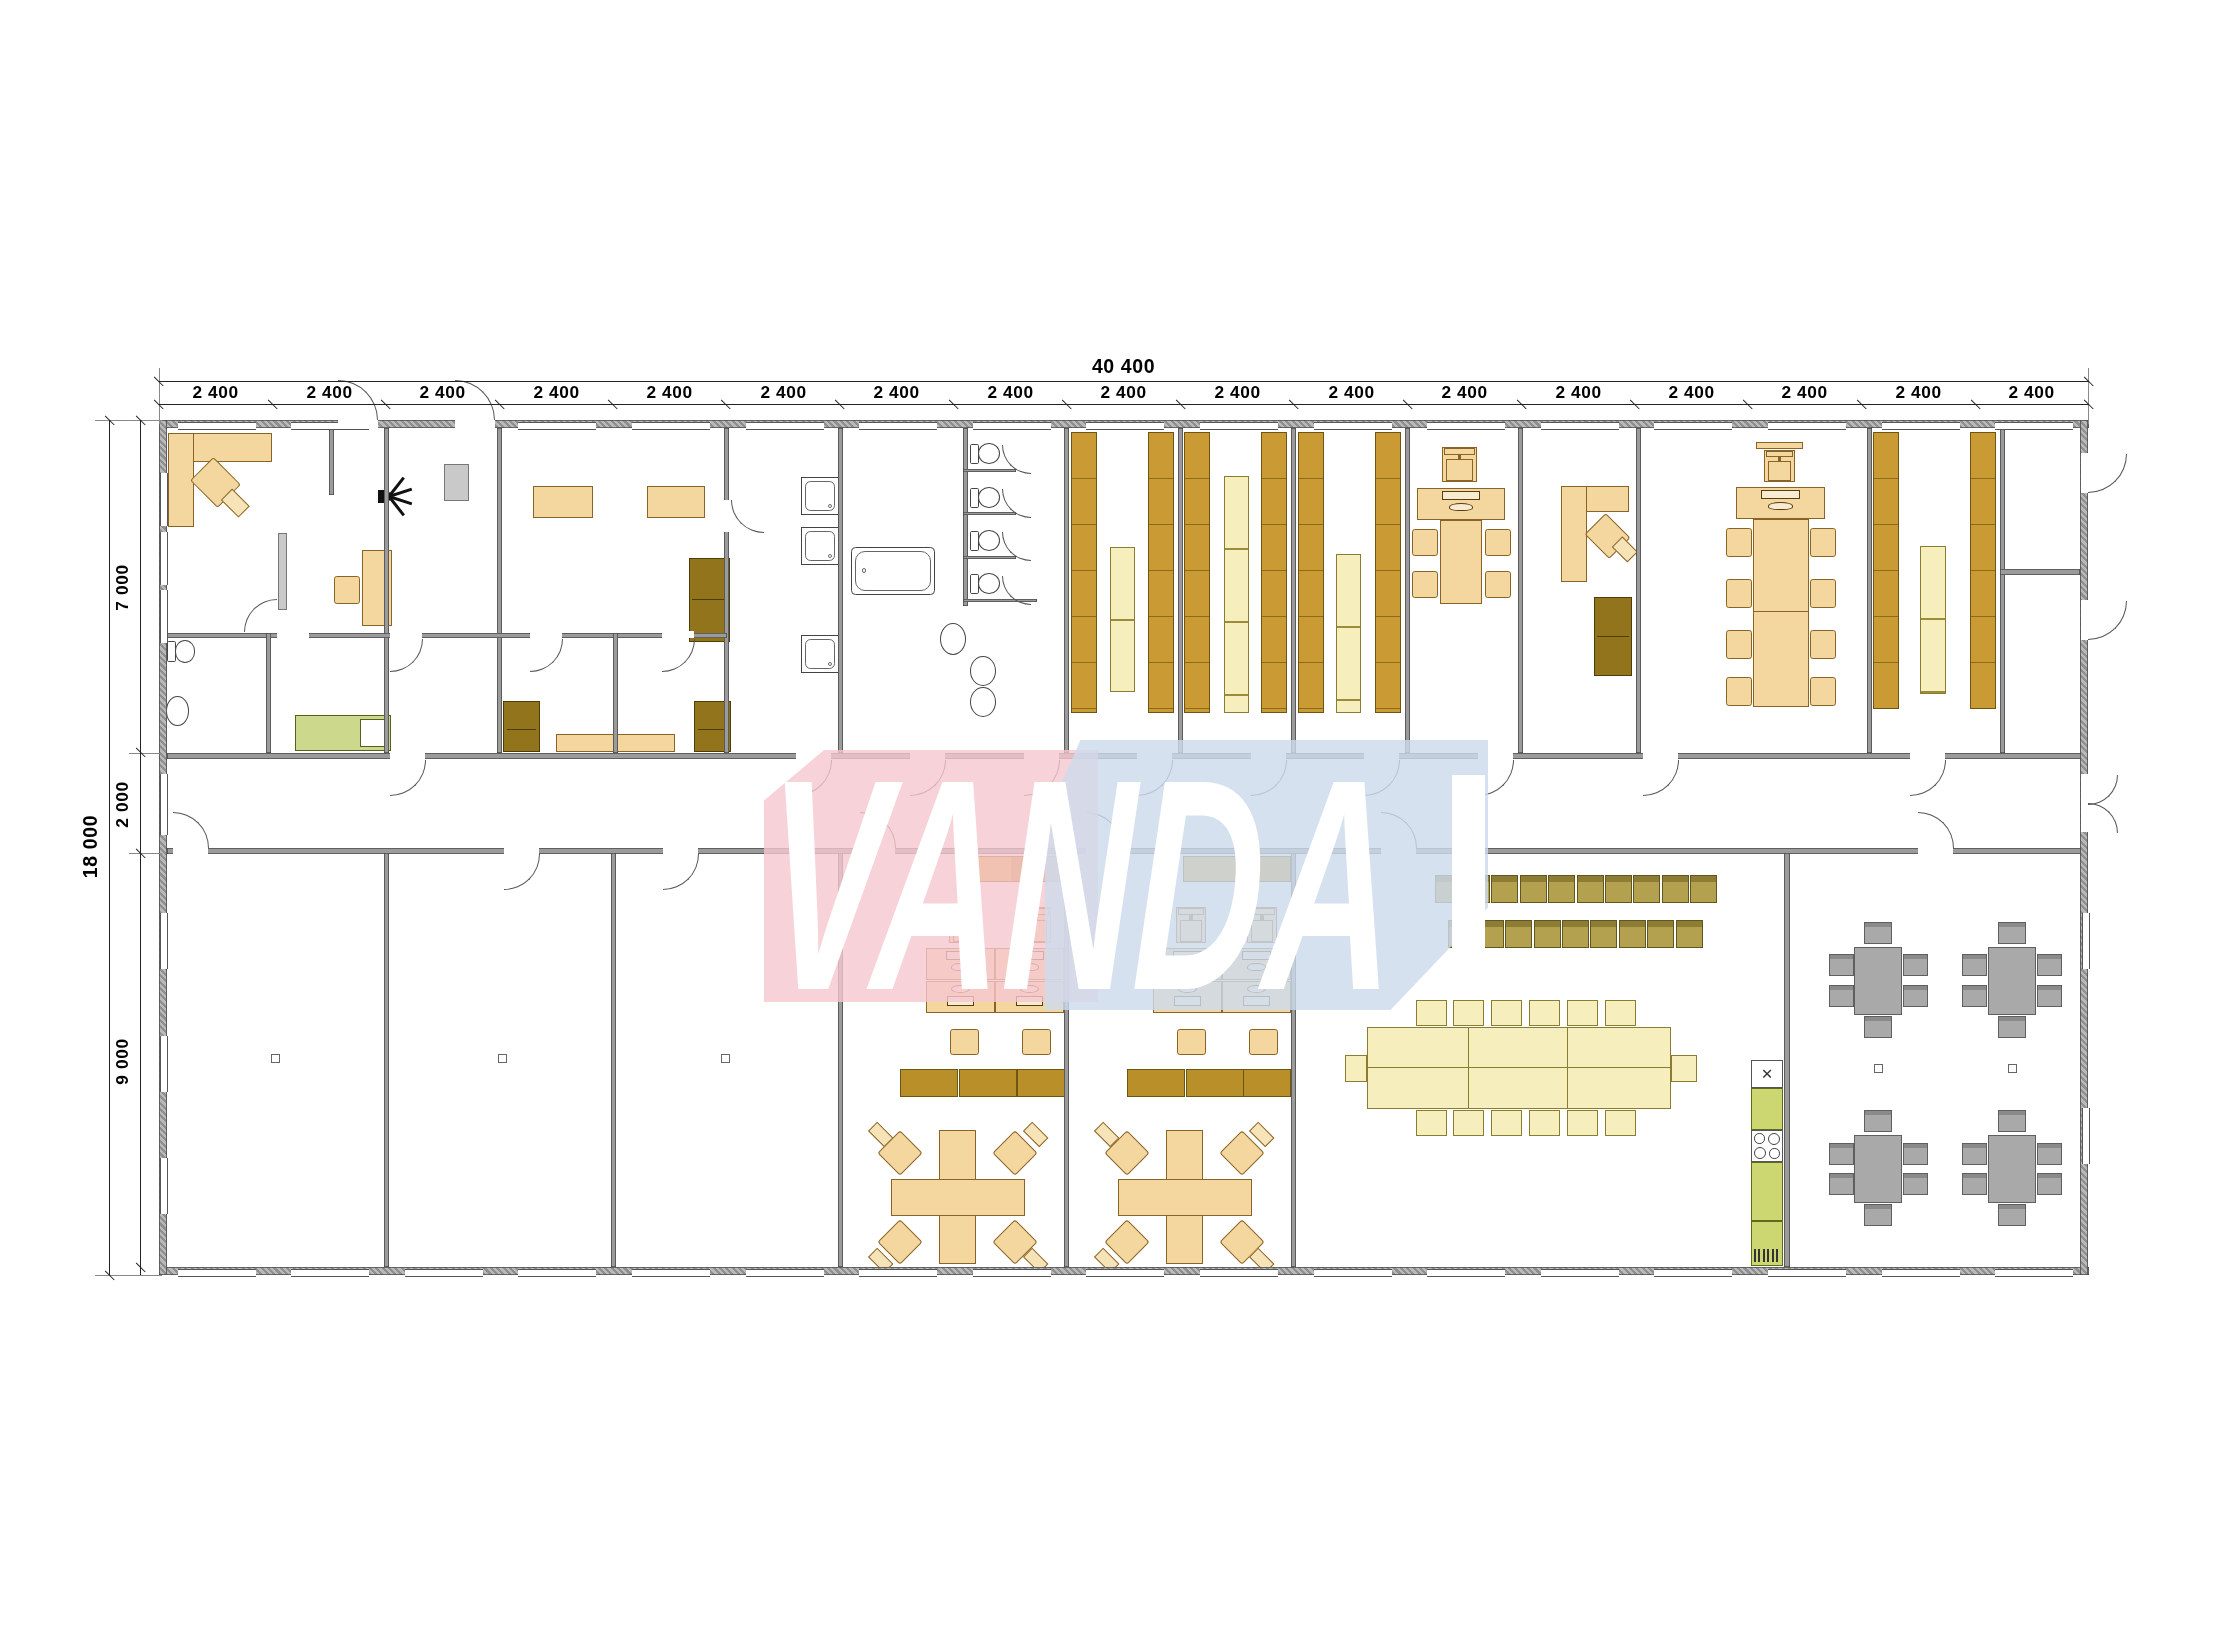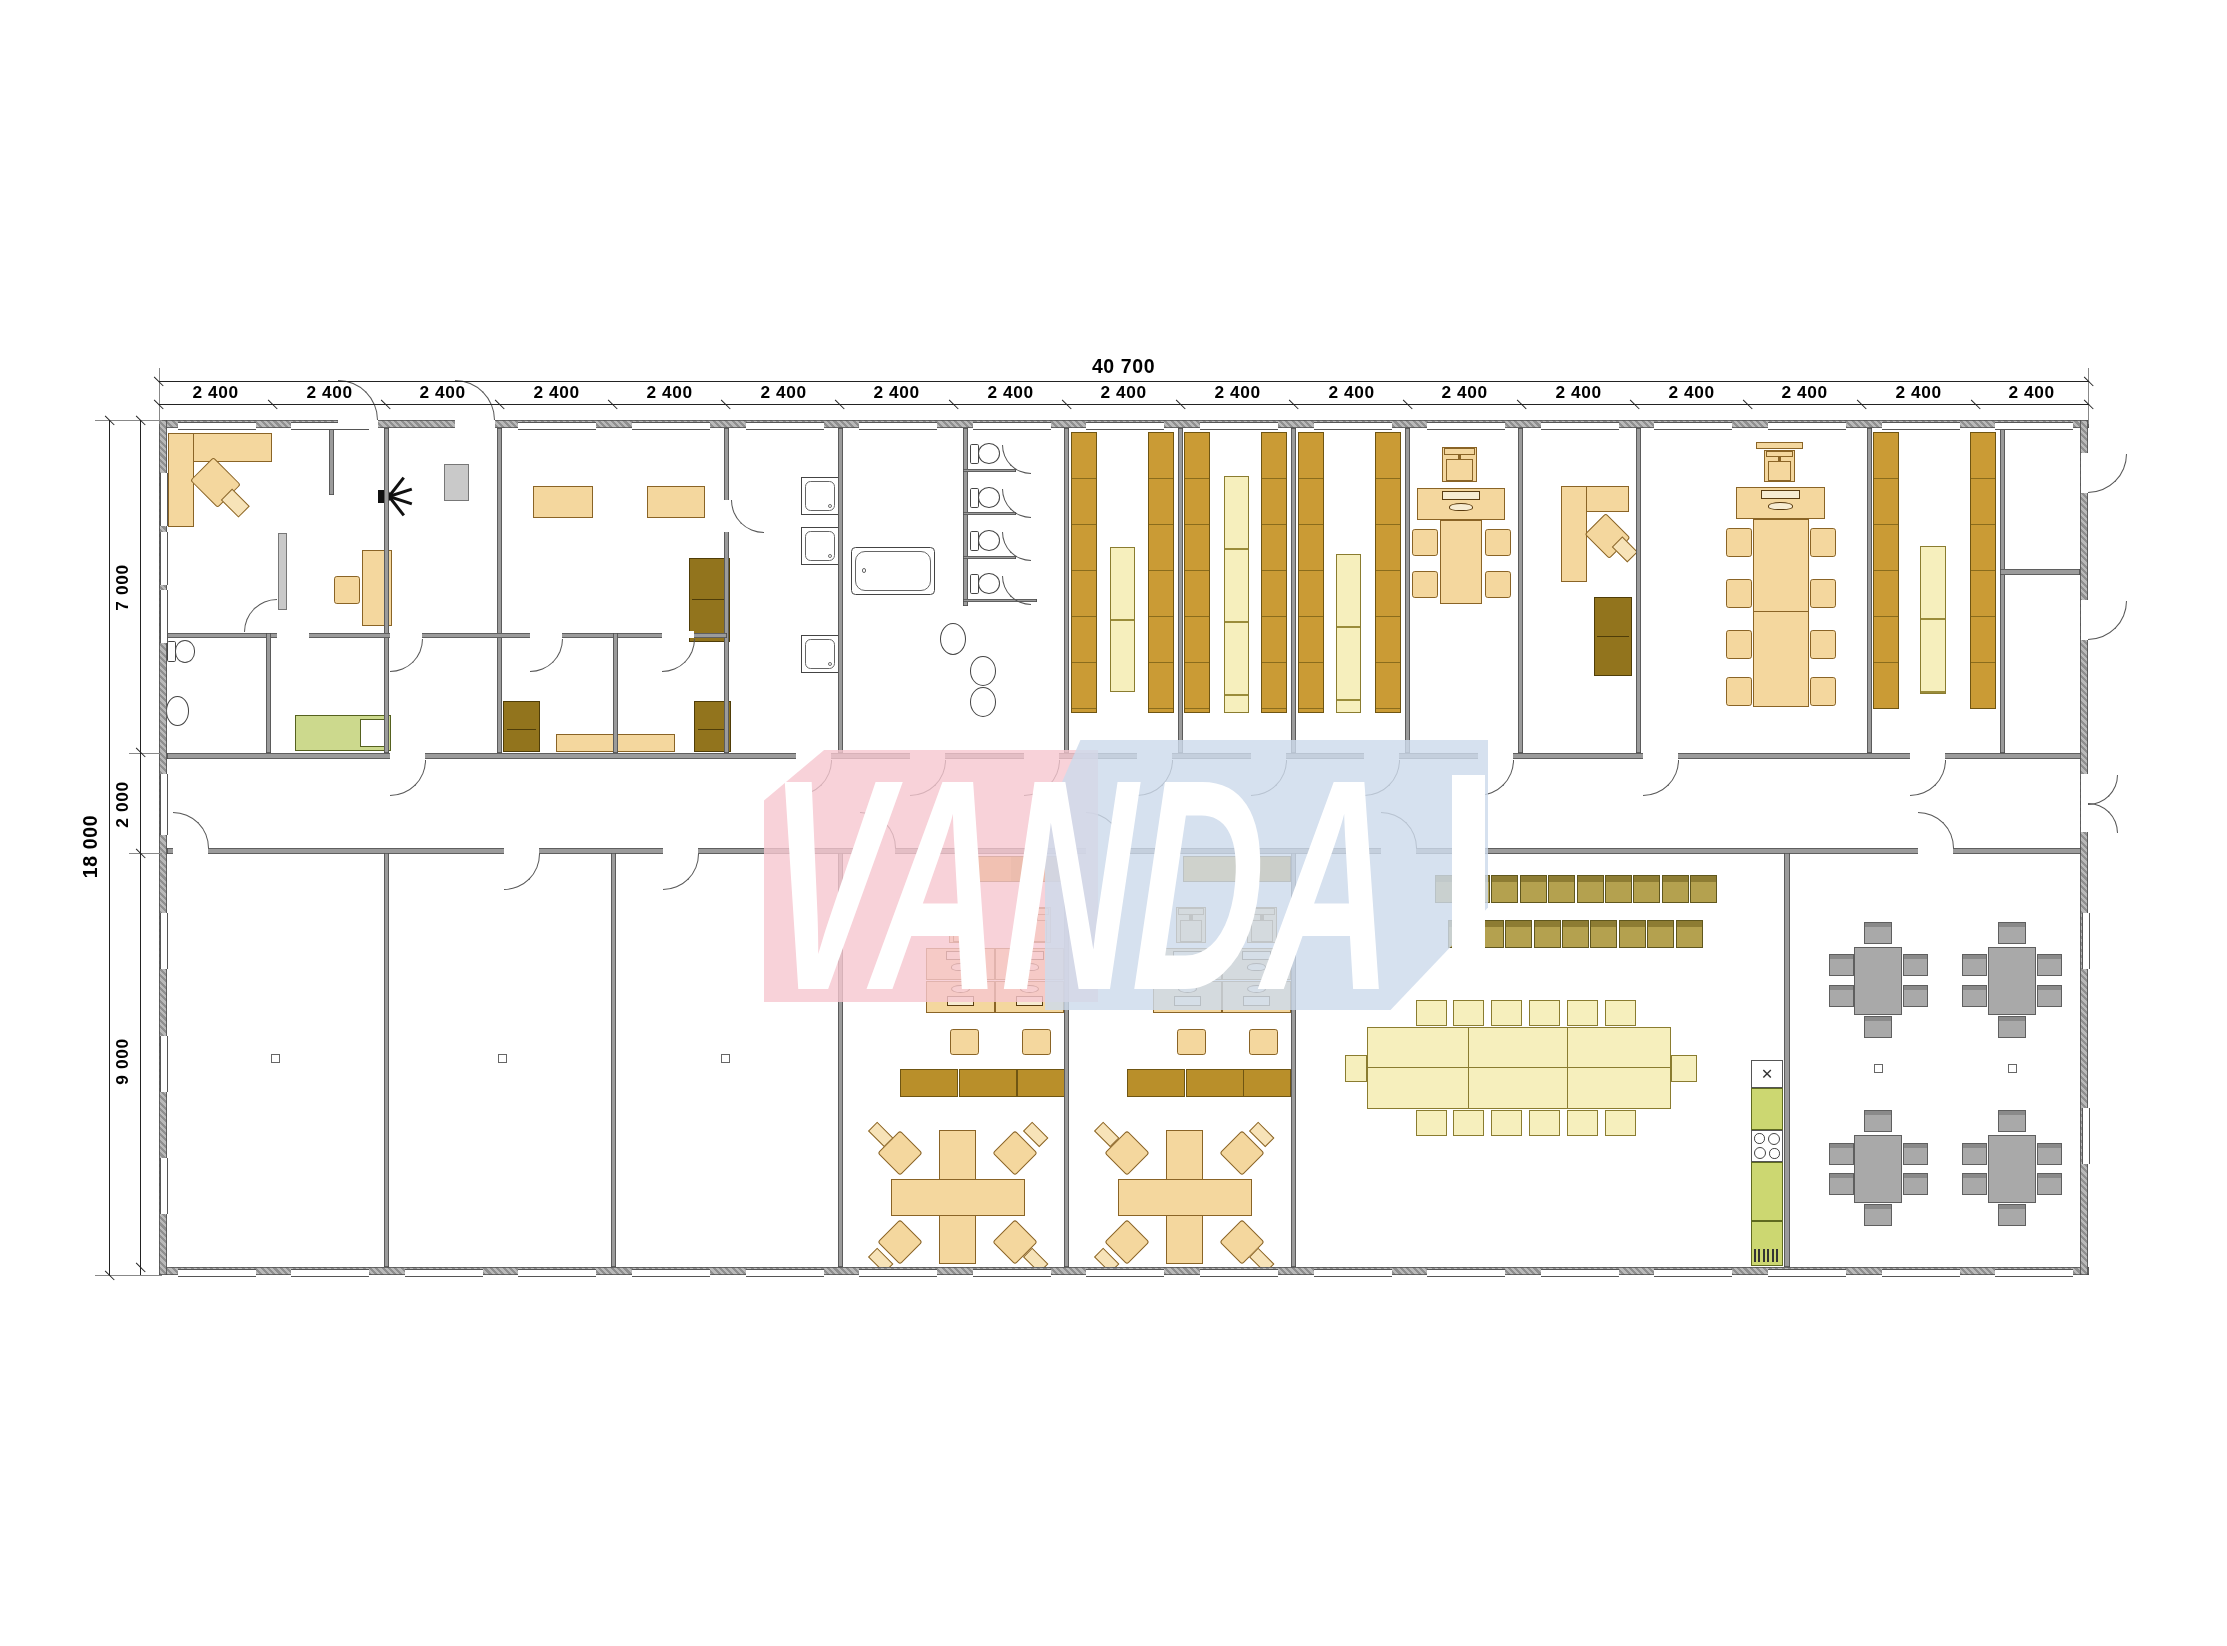"40 700" div.dlabel { text: 40 700 -> 40 400 }
